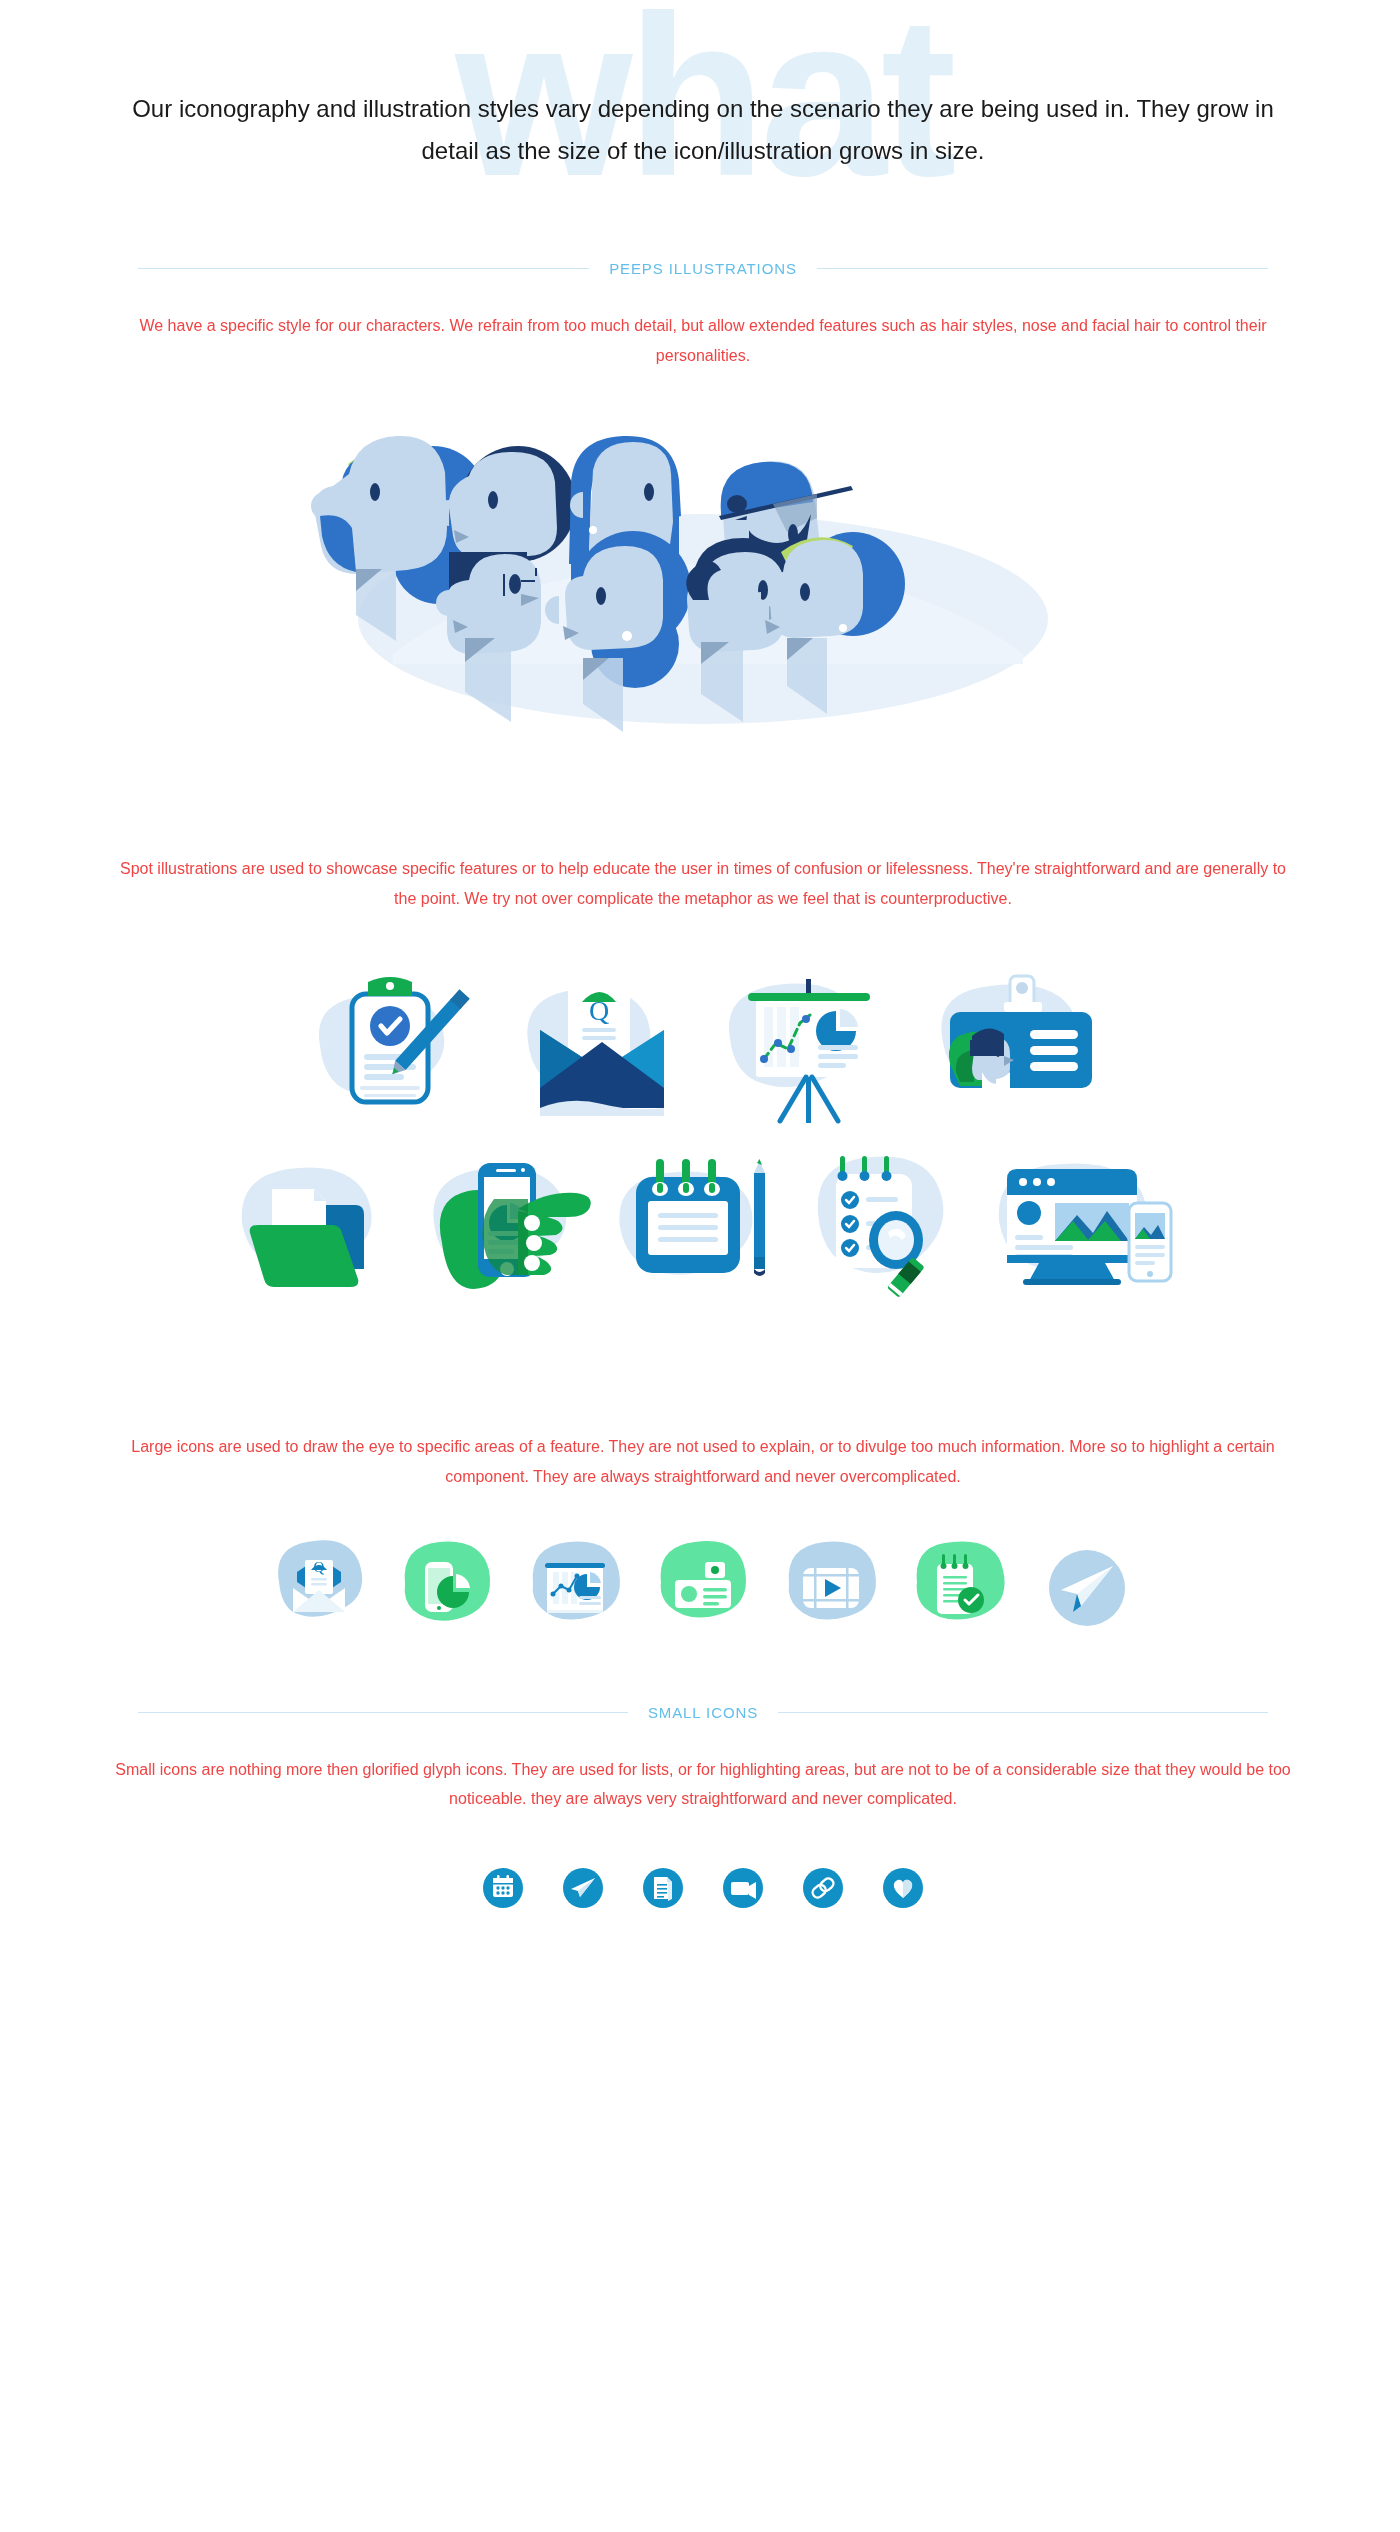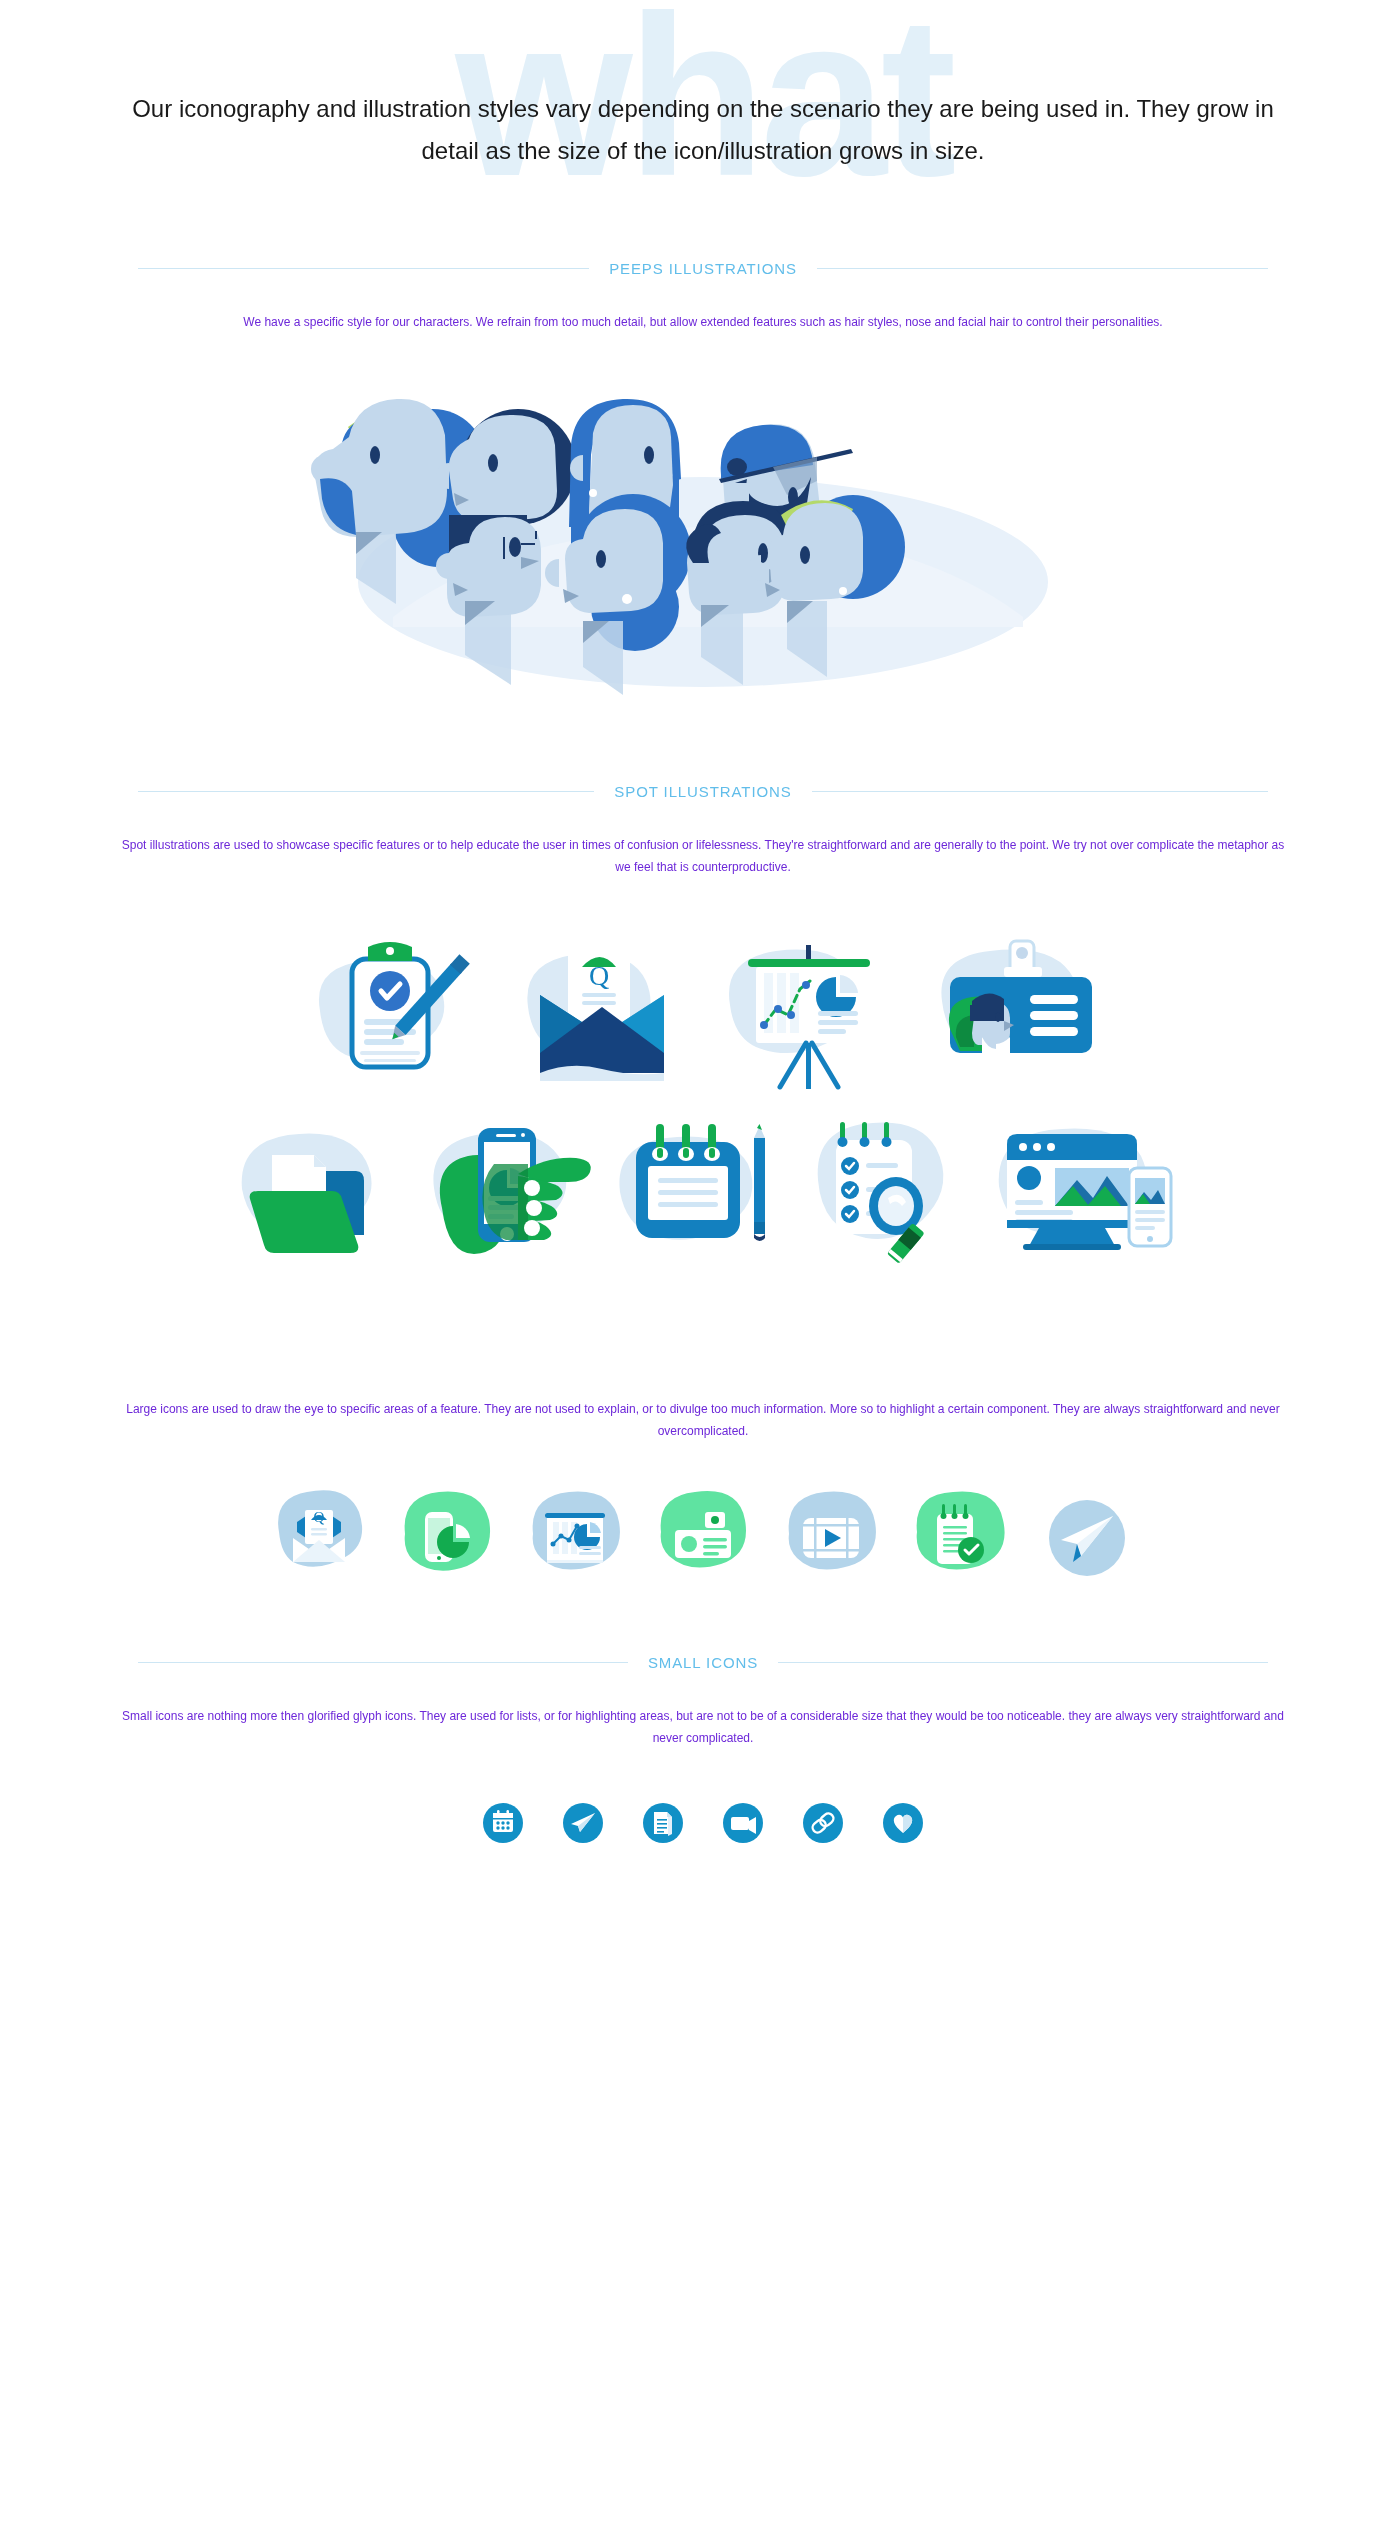"We have a specific style" .section-desc { color: #6d28d9 -> #ef4444; font-size: 12px -> 16px }
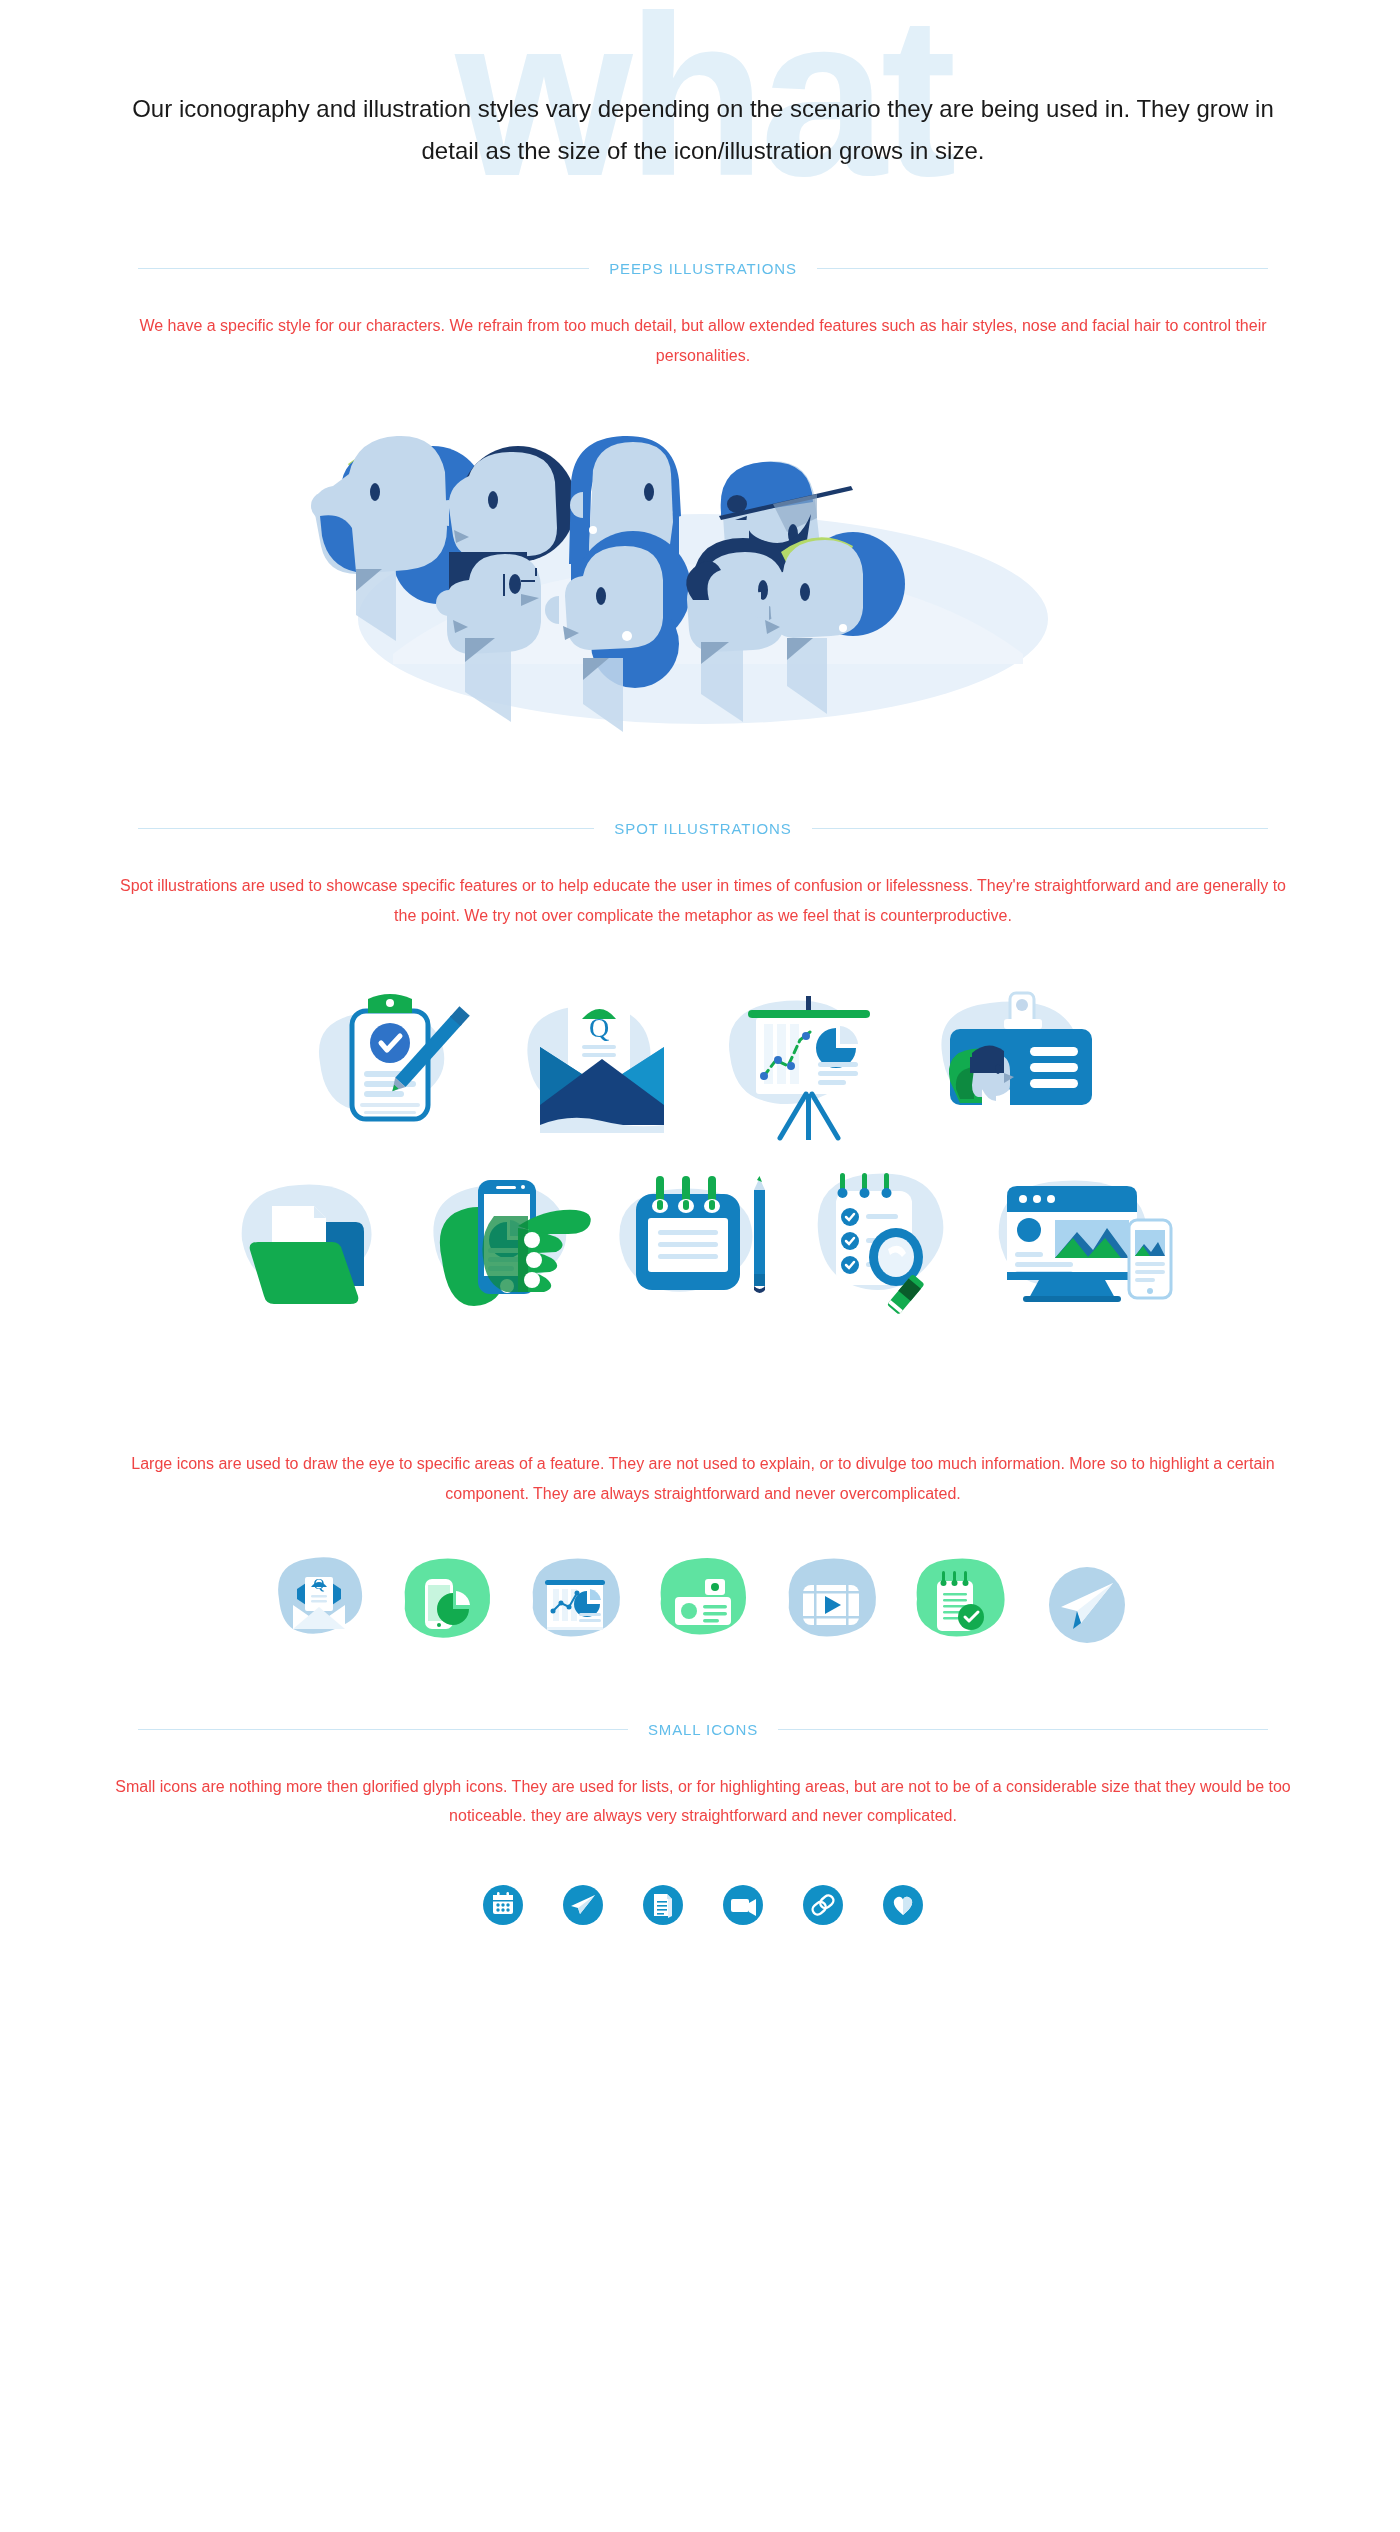"SPOT ILLUSTRATIONS" div.divider-head { html: <div> <span></span> <span>SPOT ILLUSTRATIONS</span> <span></span> </div> -> none }
